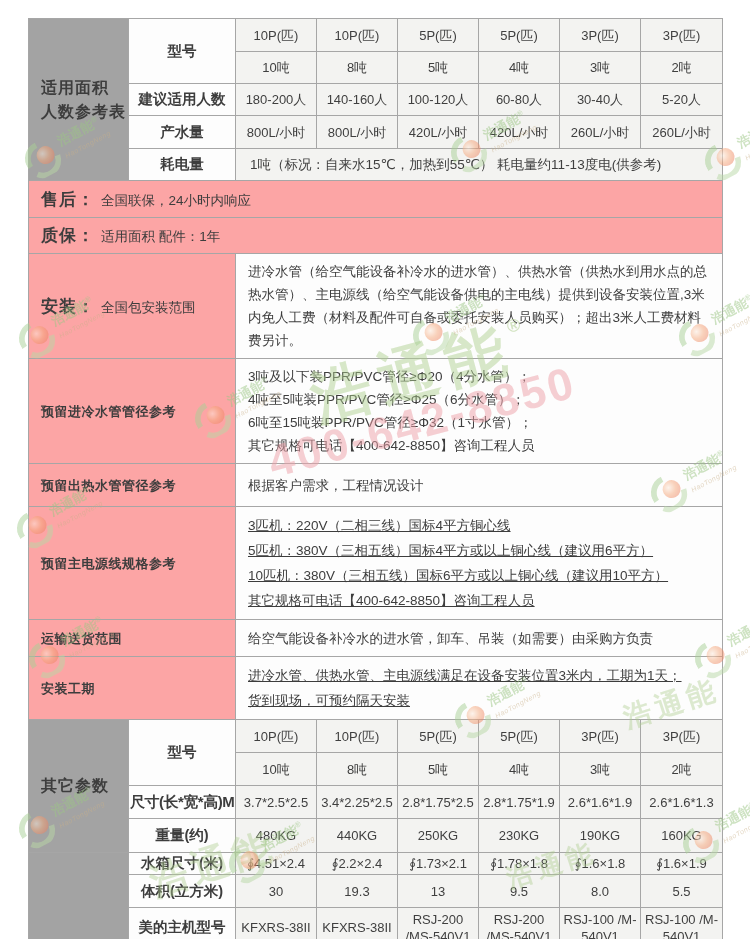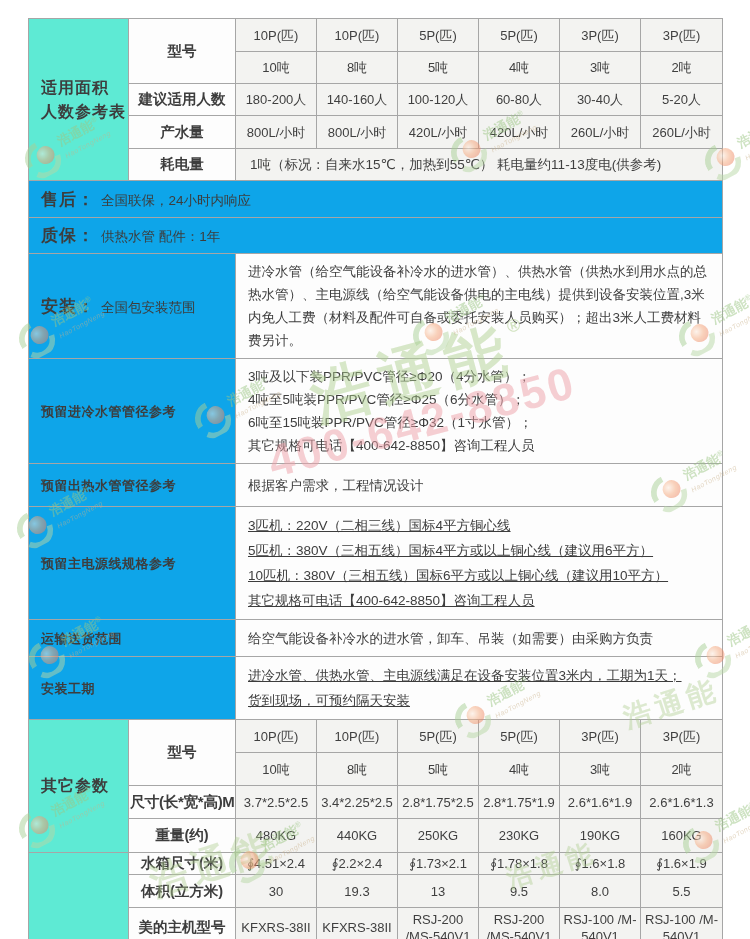"适用面积" td.ga { background: #5eead4 -> #a3a3a3 }
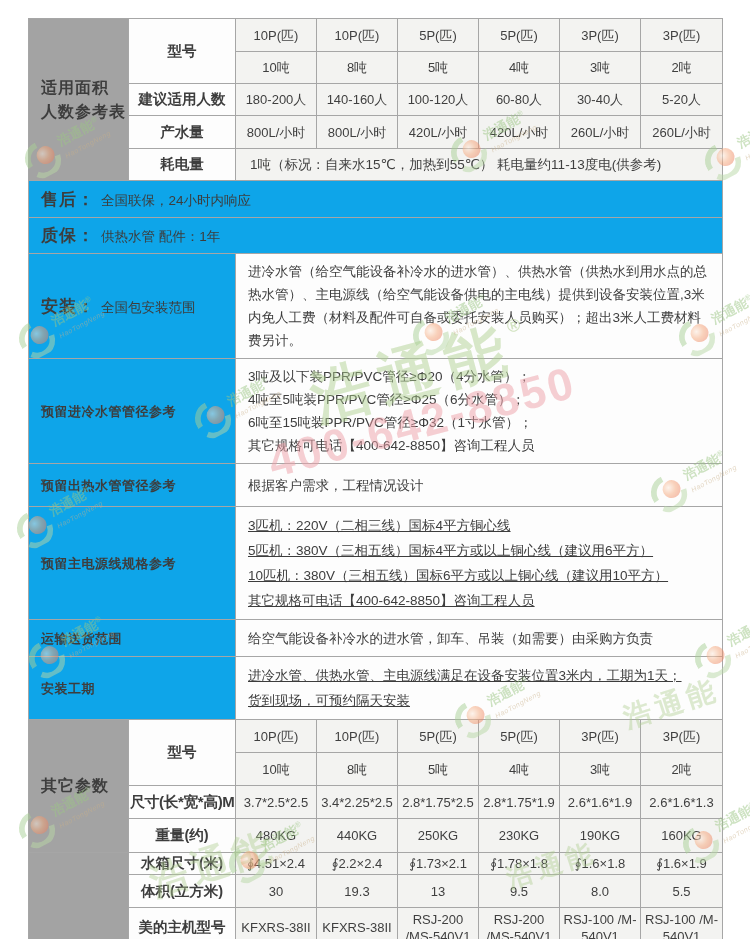"售后： 全国联保，24小时内响应" td.ifl { background: #0ea5e9 -> #fca5a5 }
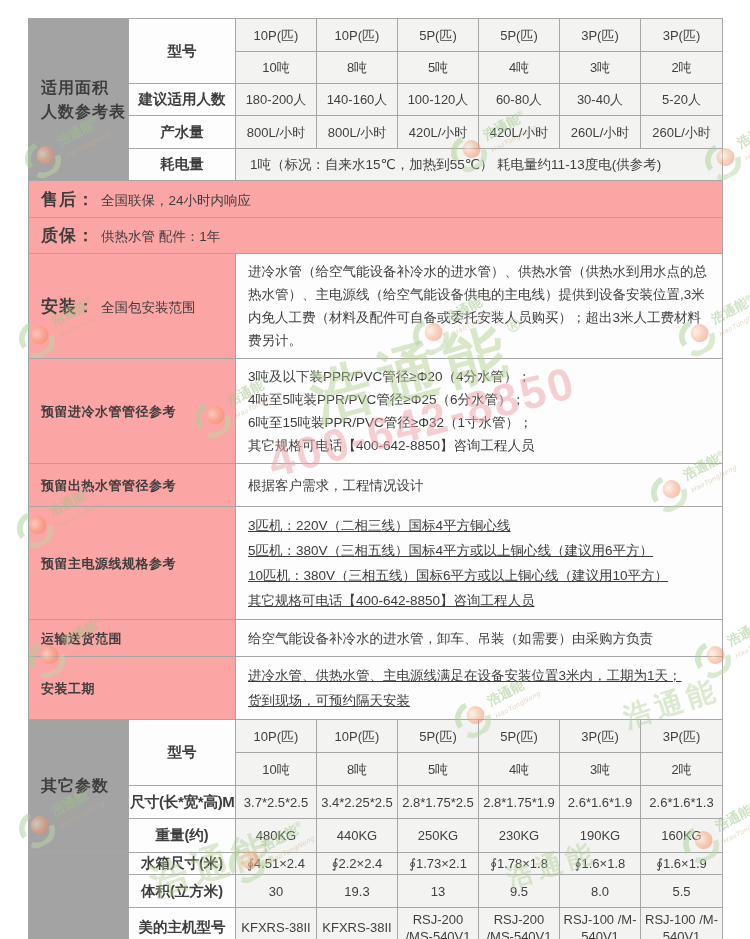"供热水管 配件：1年" span.subtx { text: 供热水管 -> 适用面积 }
